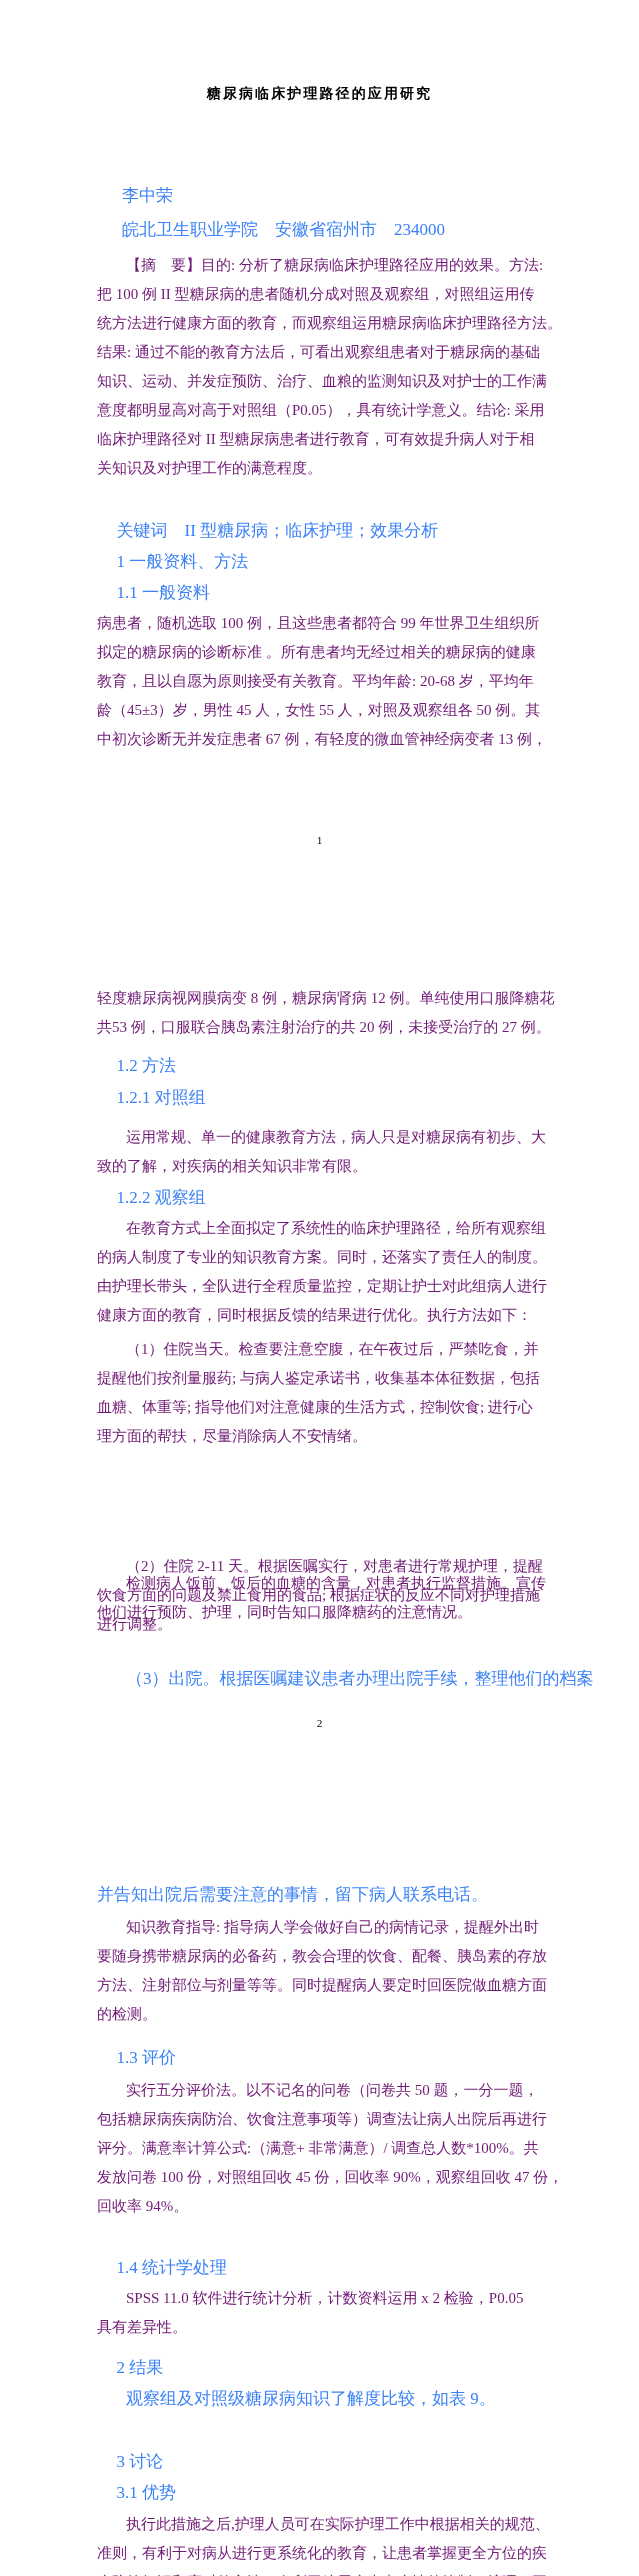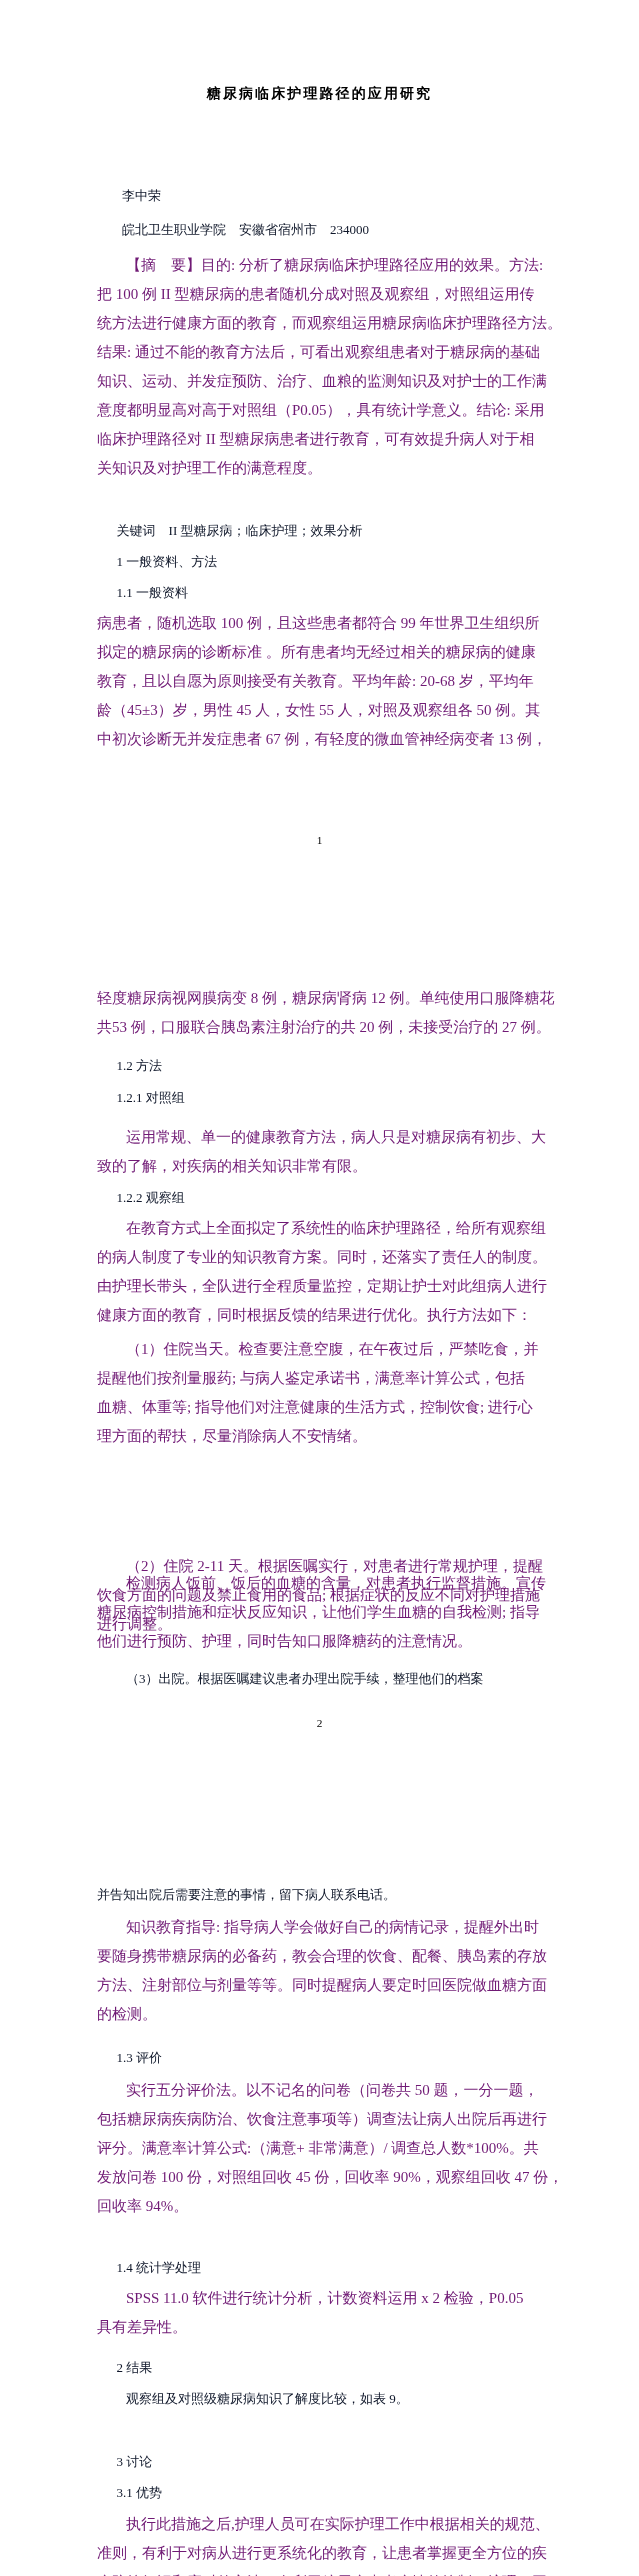"李中荣" .line { color: #0f172a -> #3b82f6; font-size: 13px -> 17px }
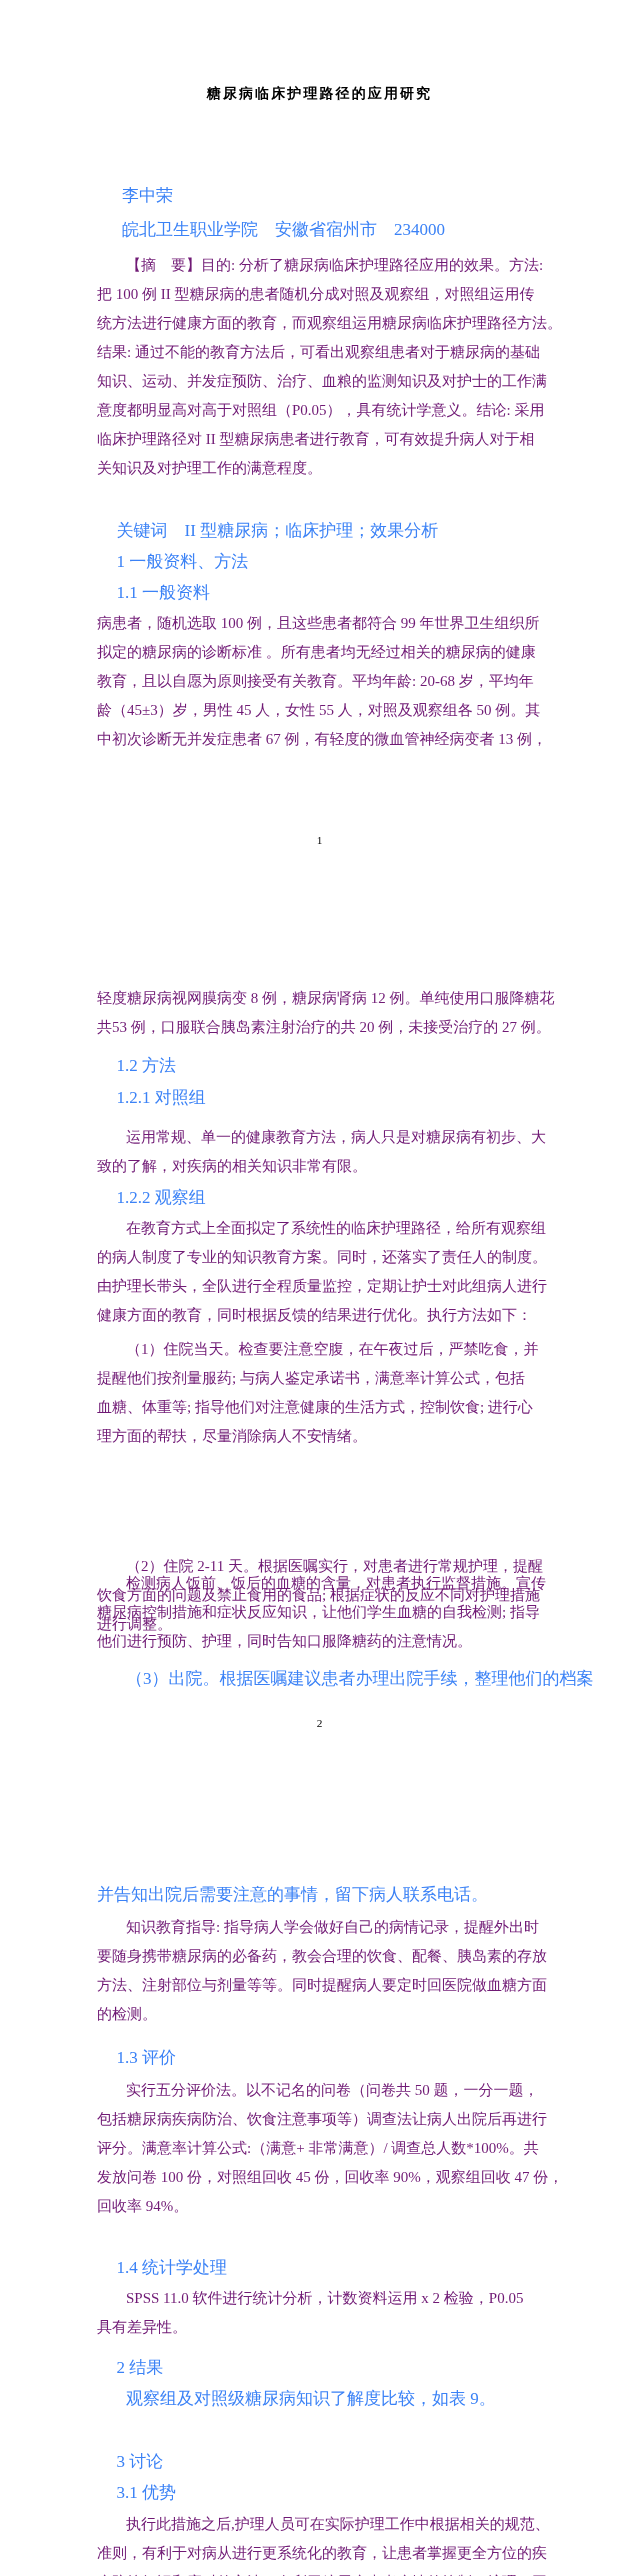"提醒他们按剂量服药; 与病人鉴定承诺书，满意率计算公式，包括" div.tline { text: 满意率计算公式 -> 收集基本体征数据 }
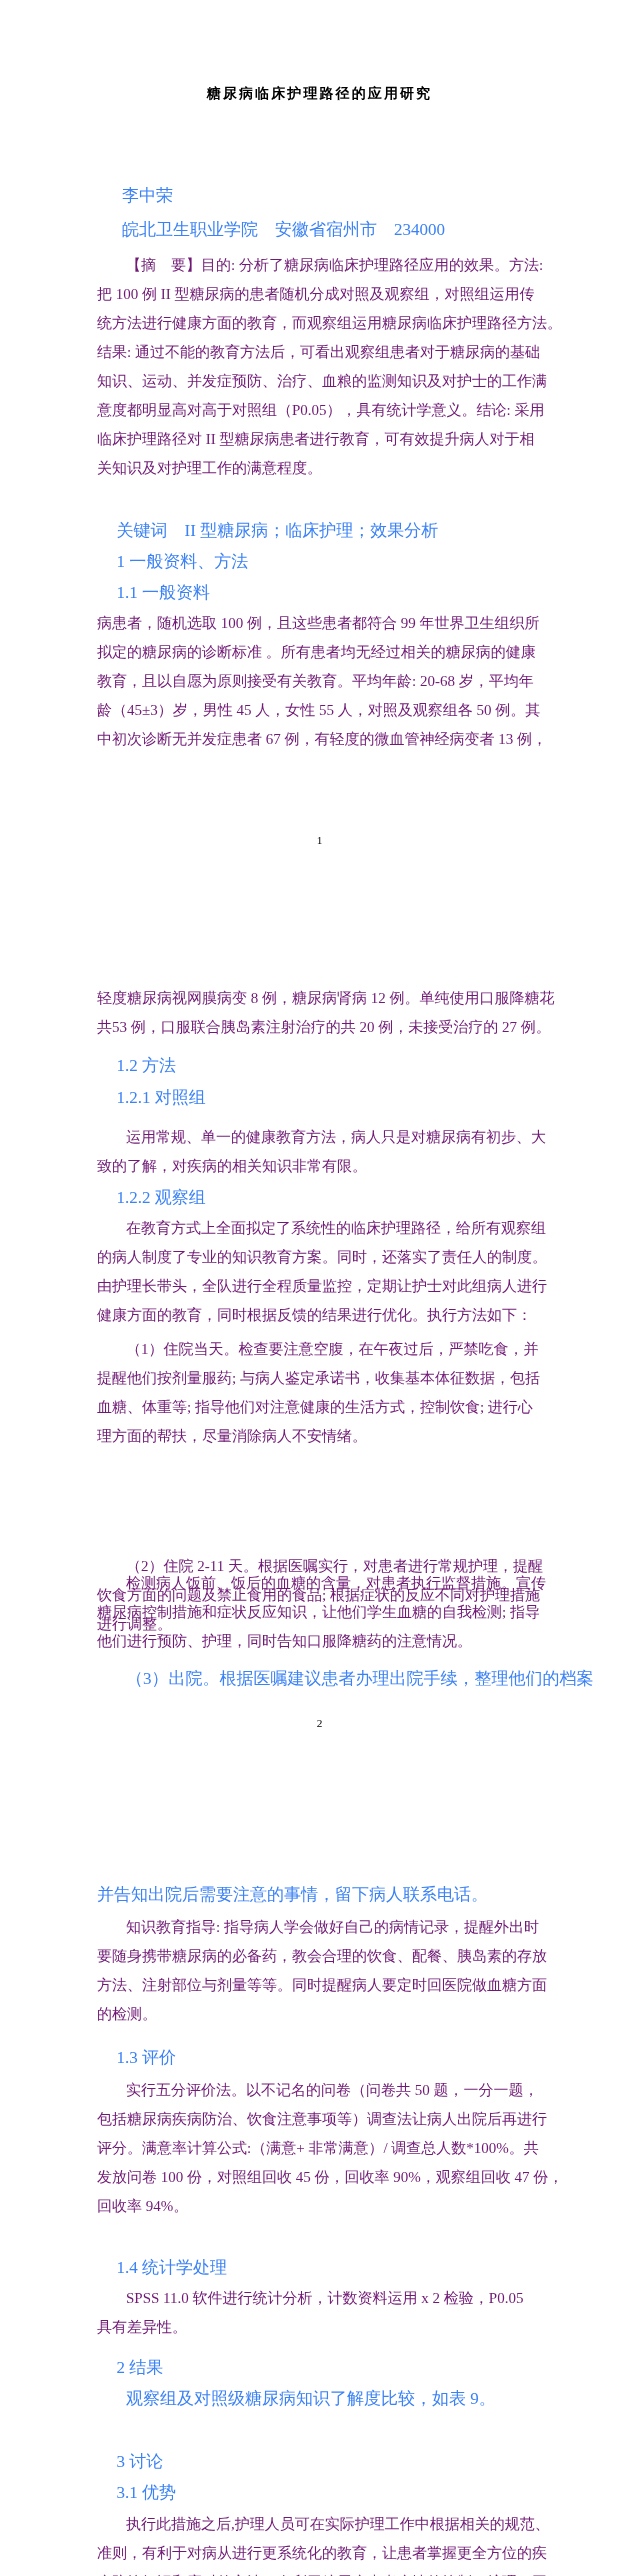"糖尿病控制措施和症状反应知识，让他们学生血糖的自我检测; 指导" div.tline { html: <div>糖尿病控制措施和症状反应知识，让他们学生血糖的自我检测; 指导</div> -> none }
